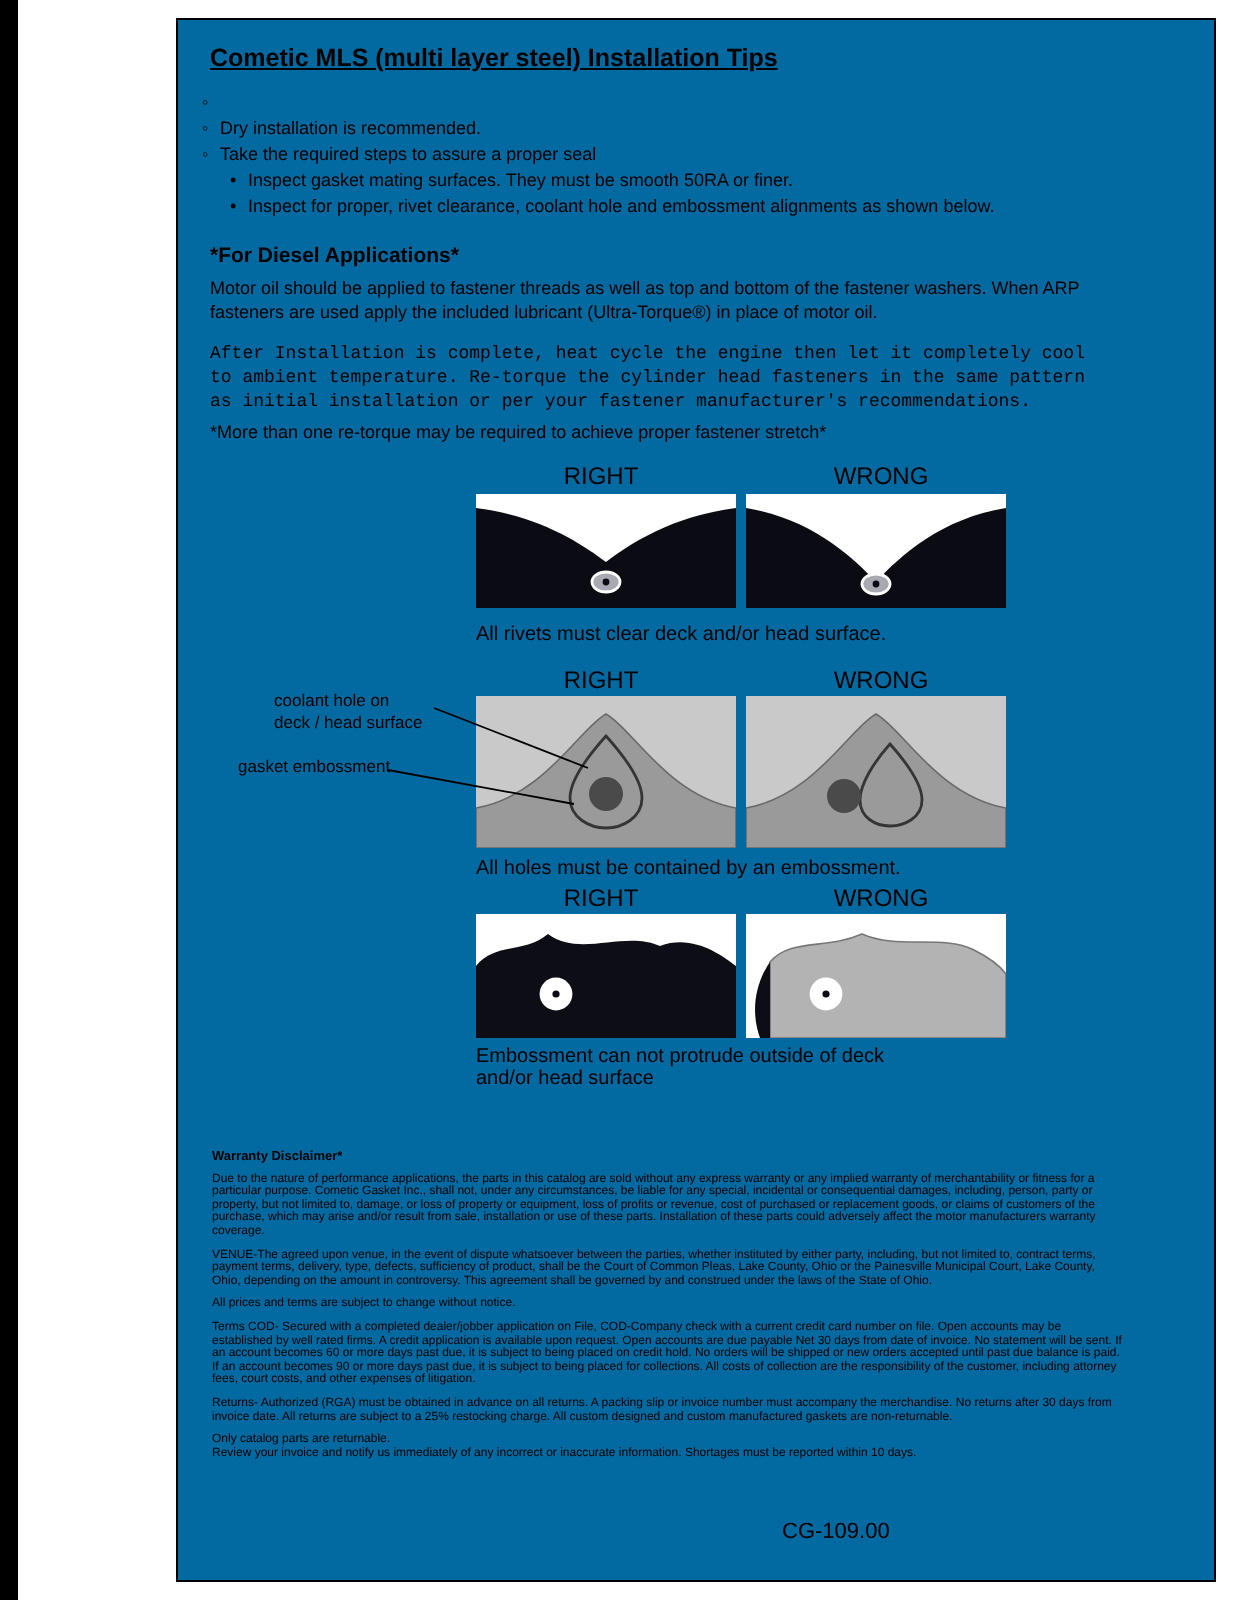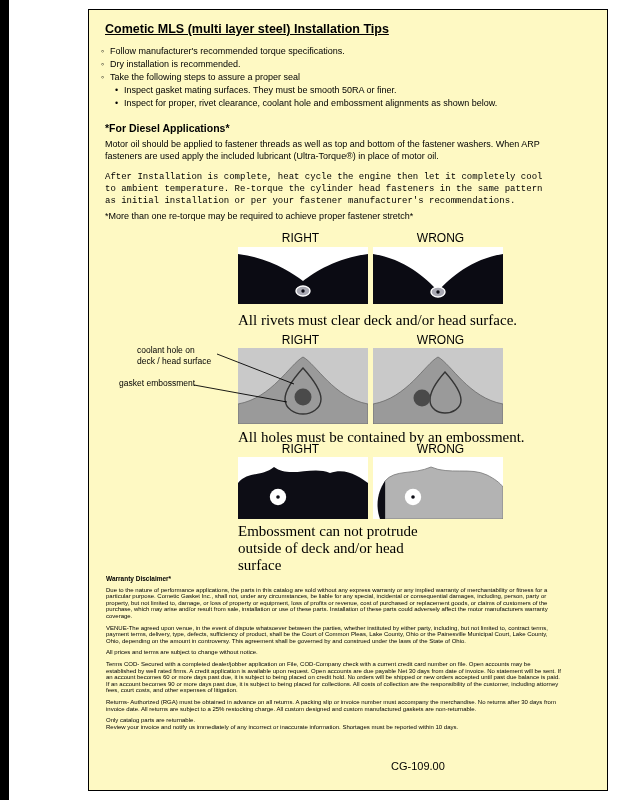"Cometic MLS (multi layer steel)" .page { background: #fef9c3 -> #0369a1 }
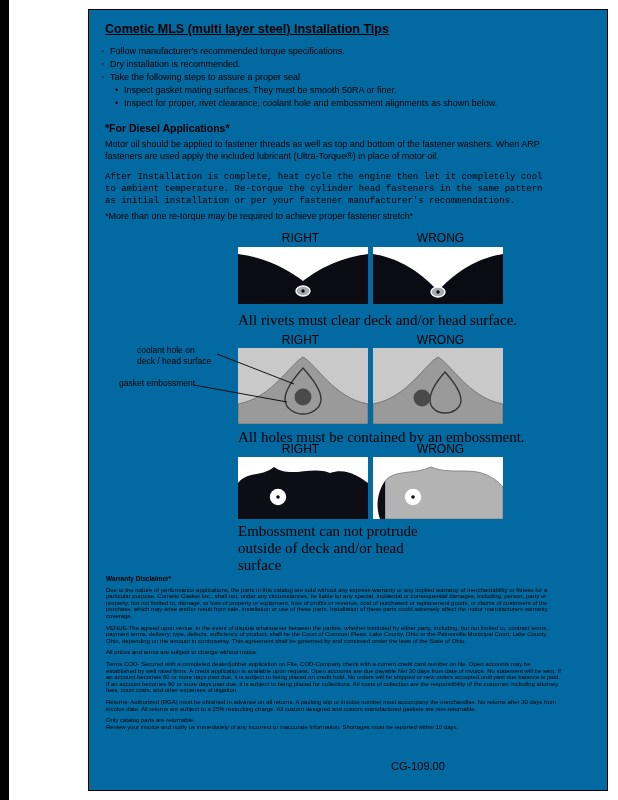"Follow manufacturer's recommended torque" span { html: <span>Follow manufacturer's recommended torque specifications.</span> -> none }
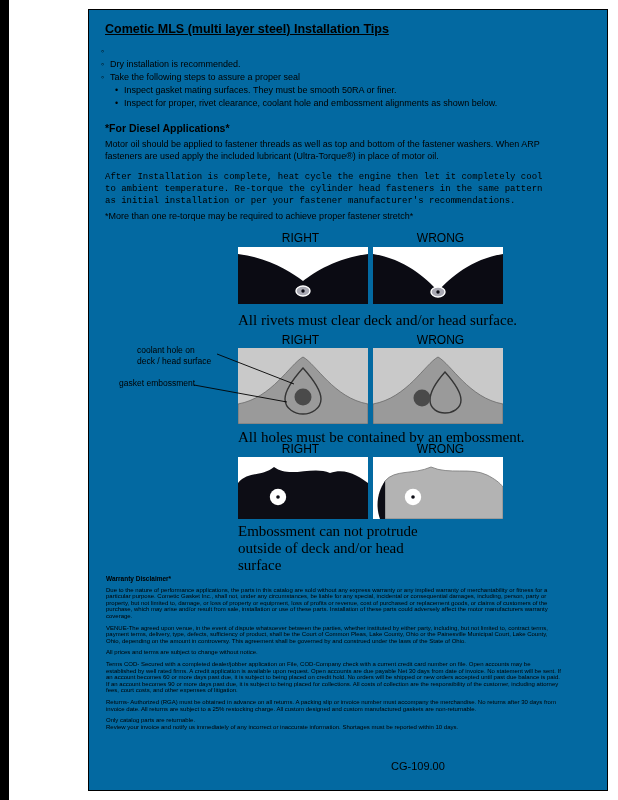"Take the following steps to" span { text: following -> required }
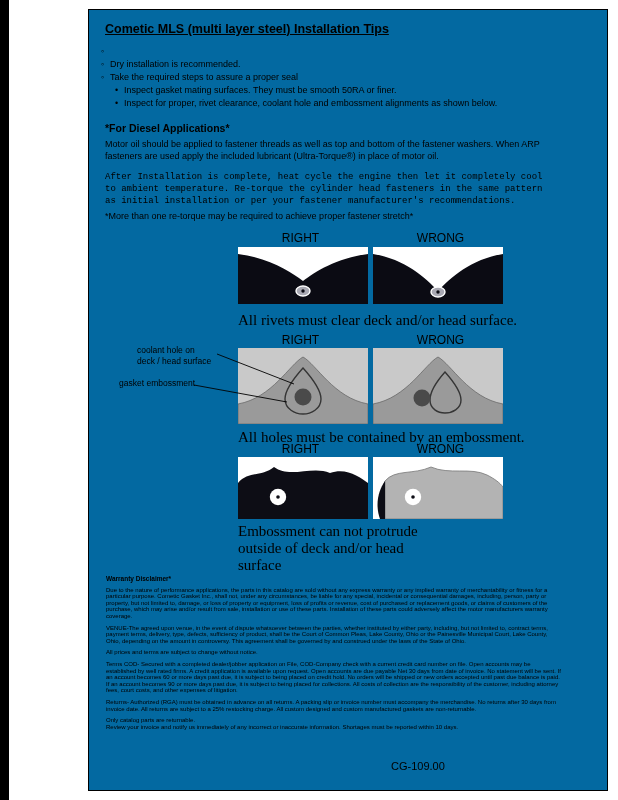"All rivets must clear deck" .caption { font-family: Liberation Serif, serif -> none; font-size: 15px -> 10px }
